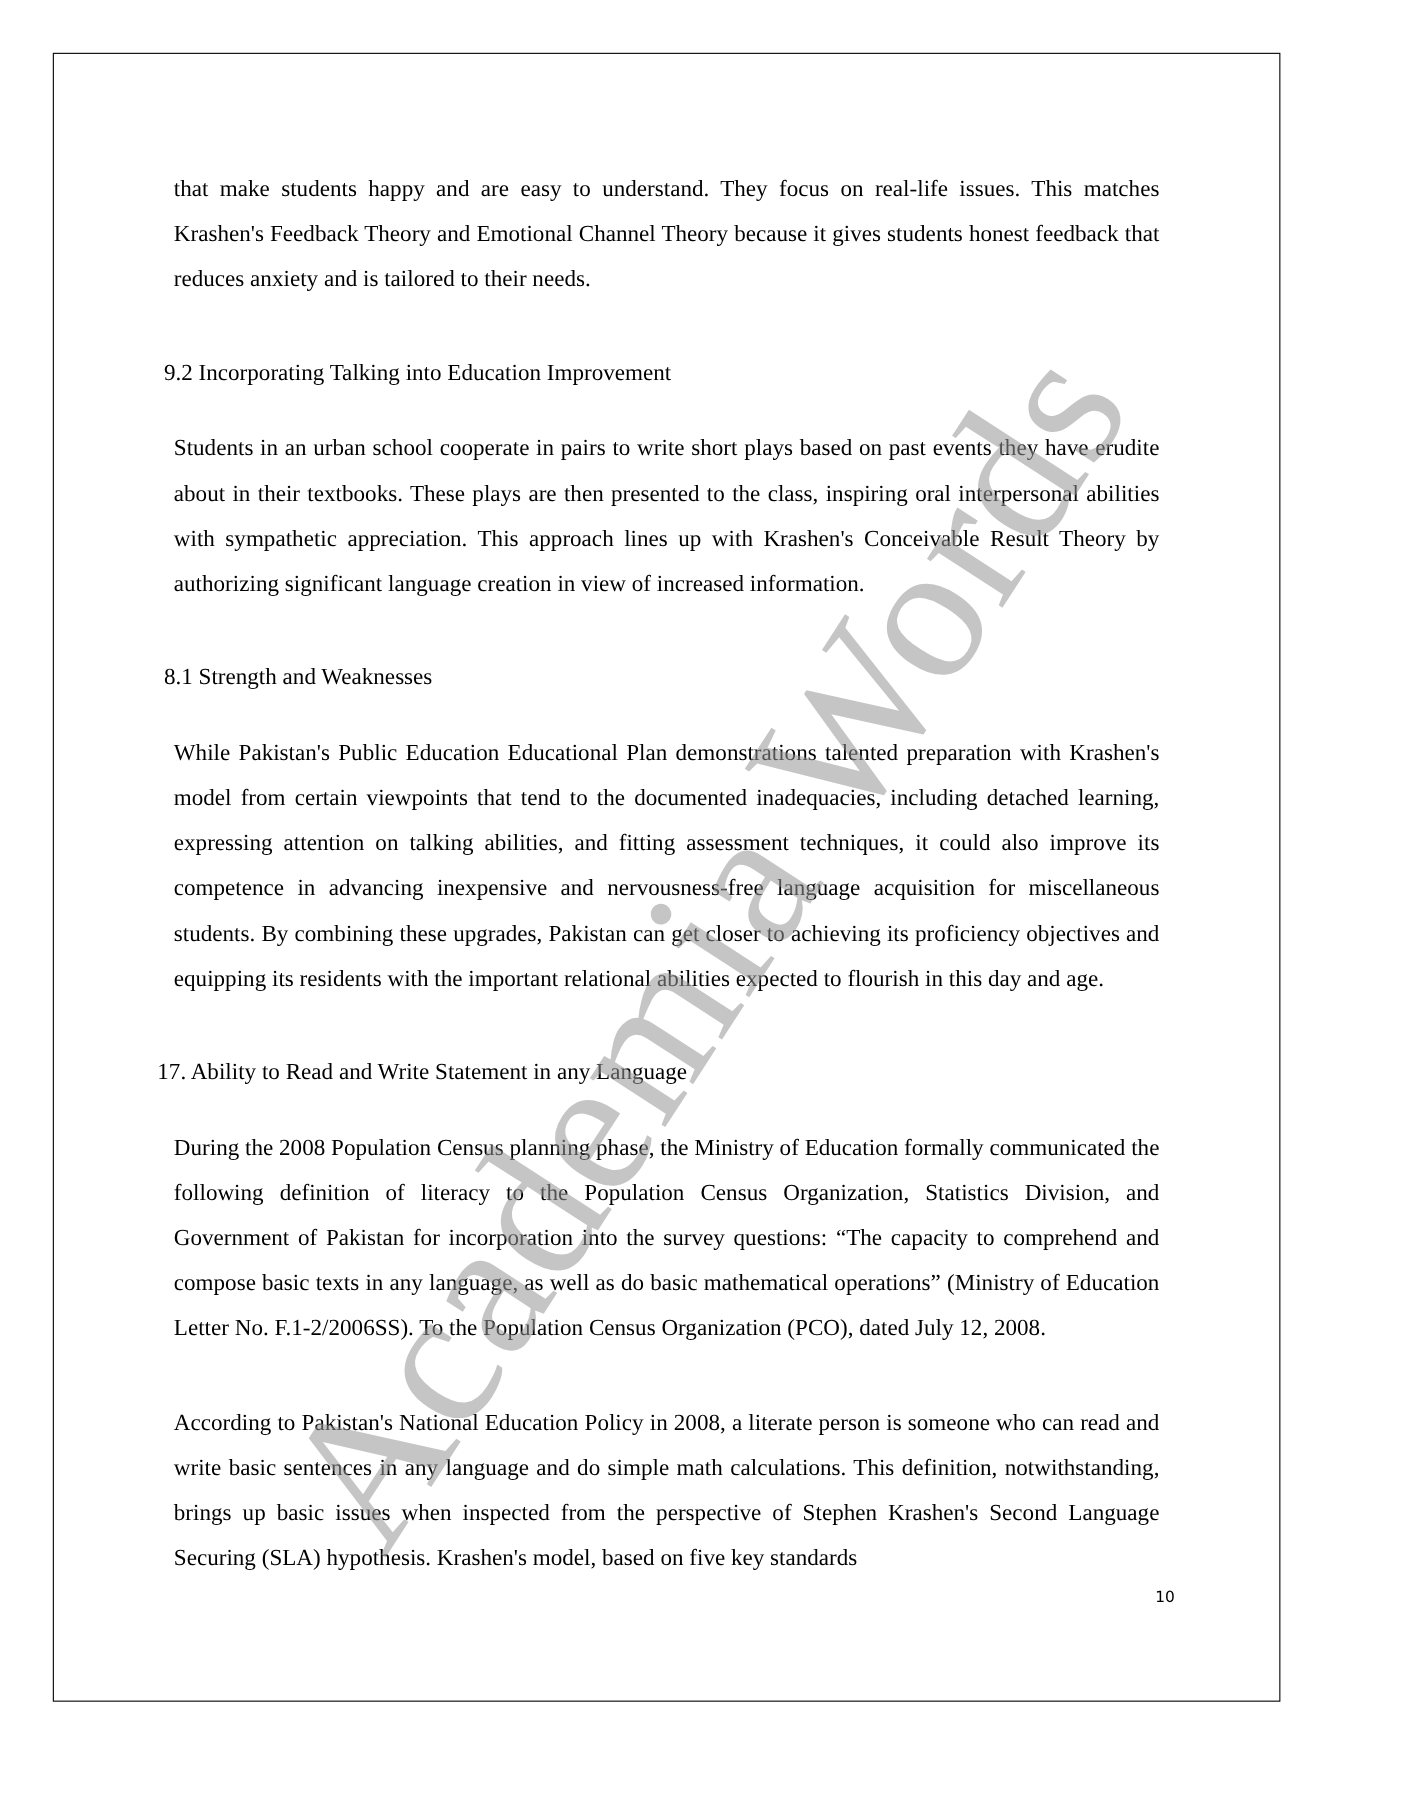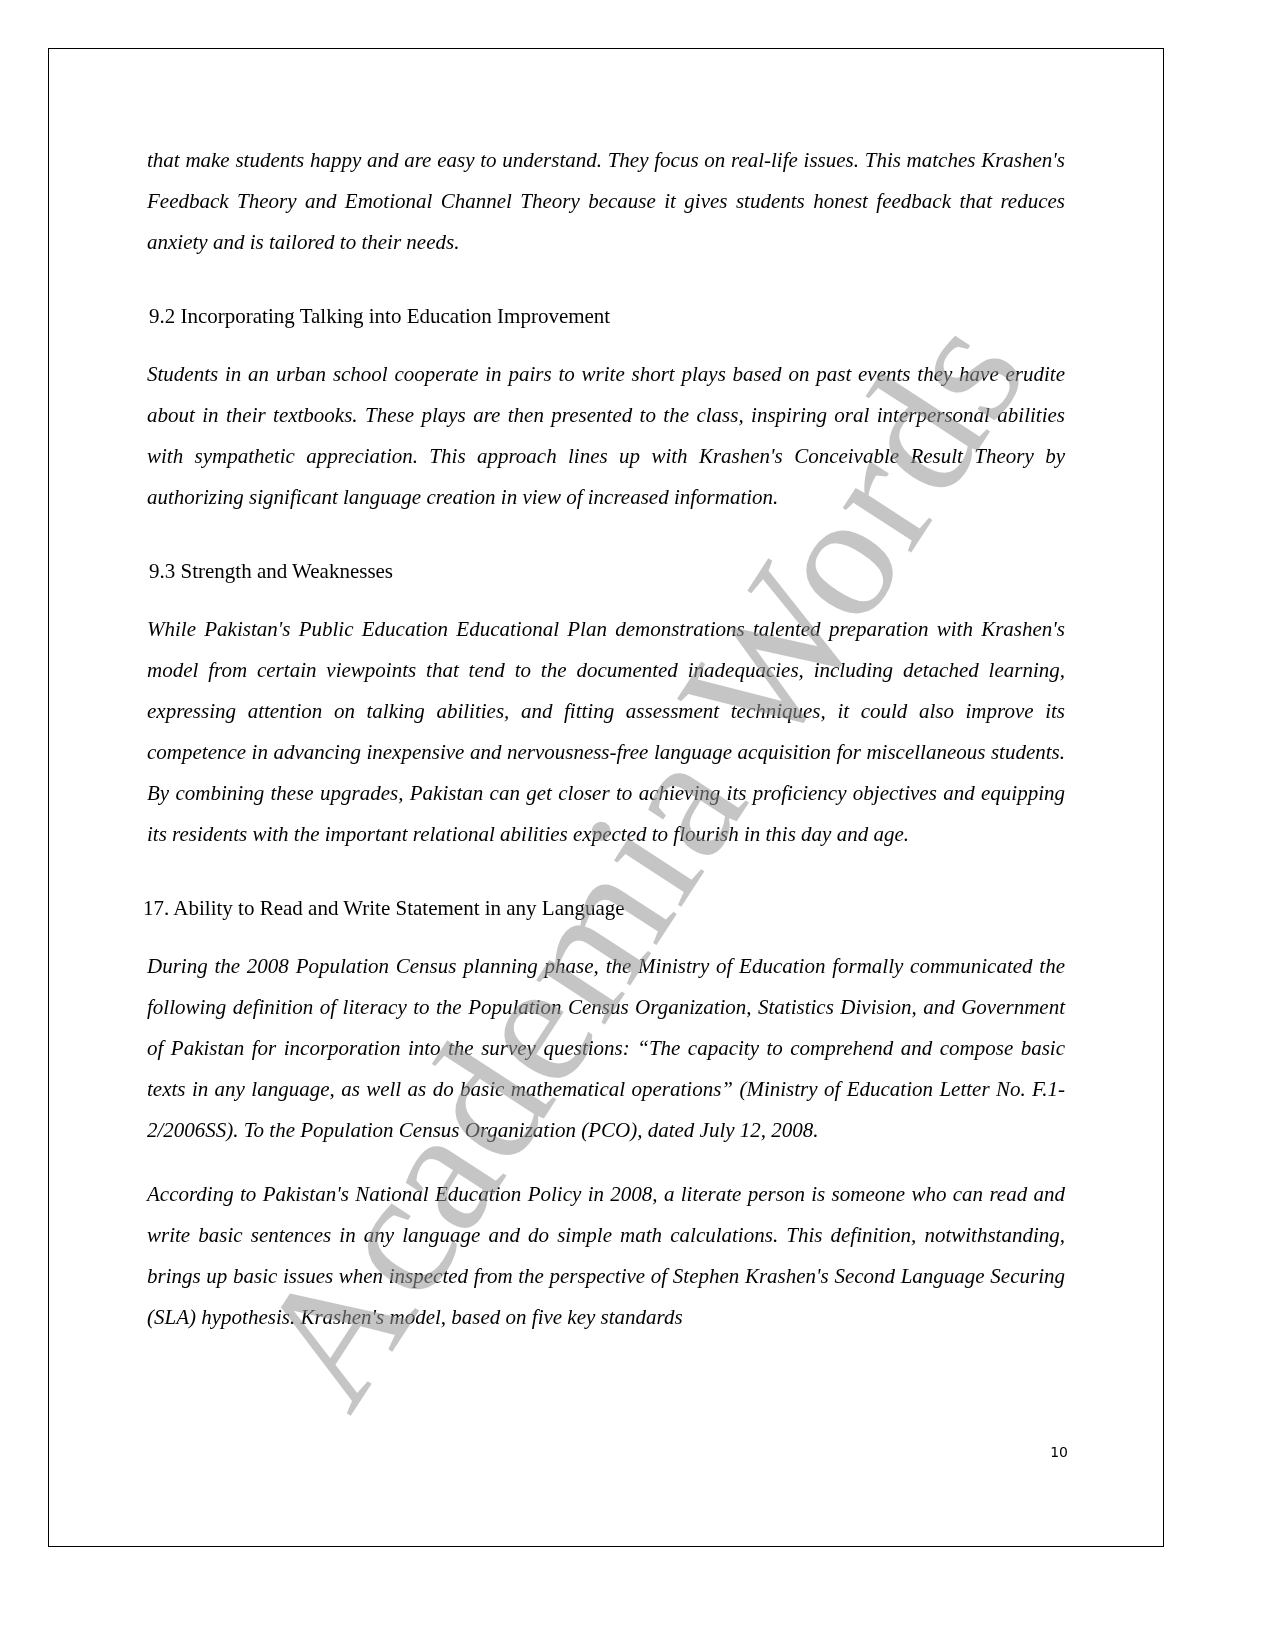"that make students happy and" p.body { font-style: italic -> none; margin: 4px -> 15px }
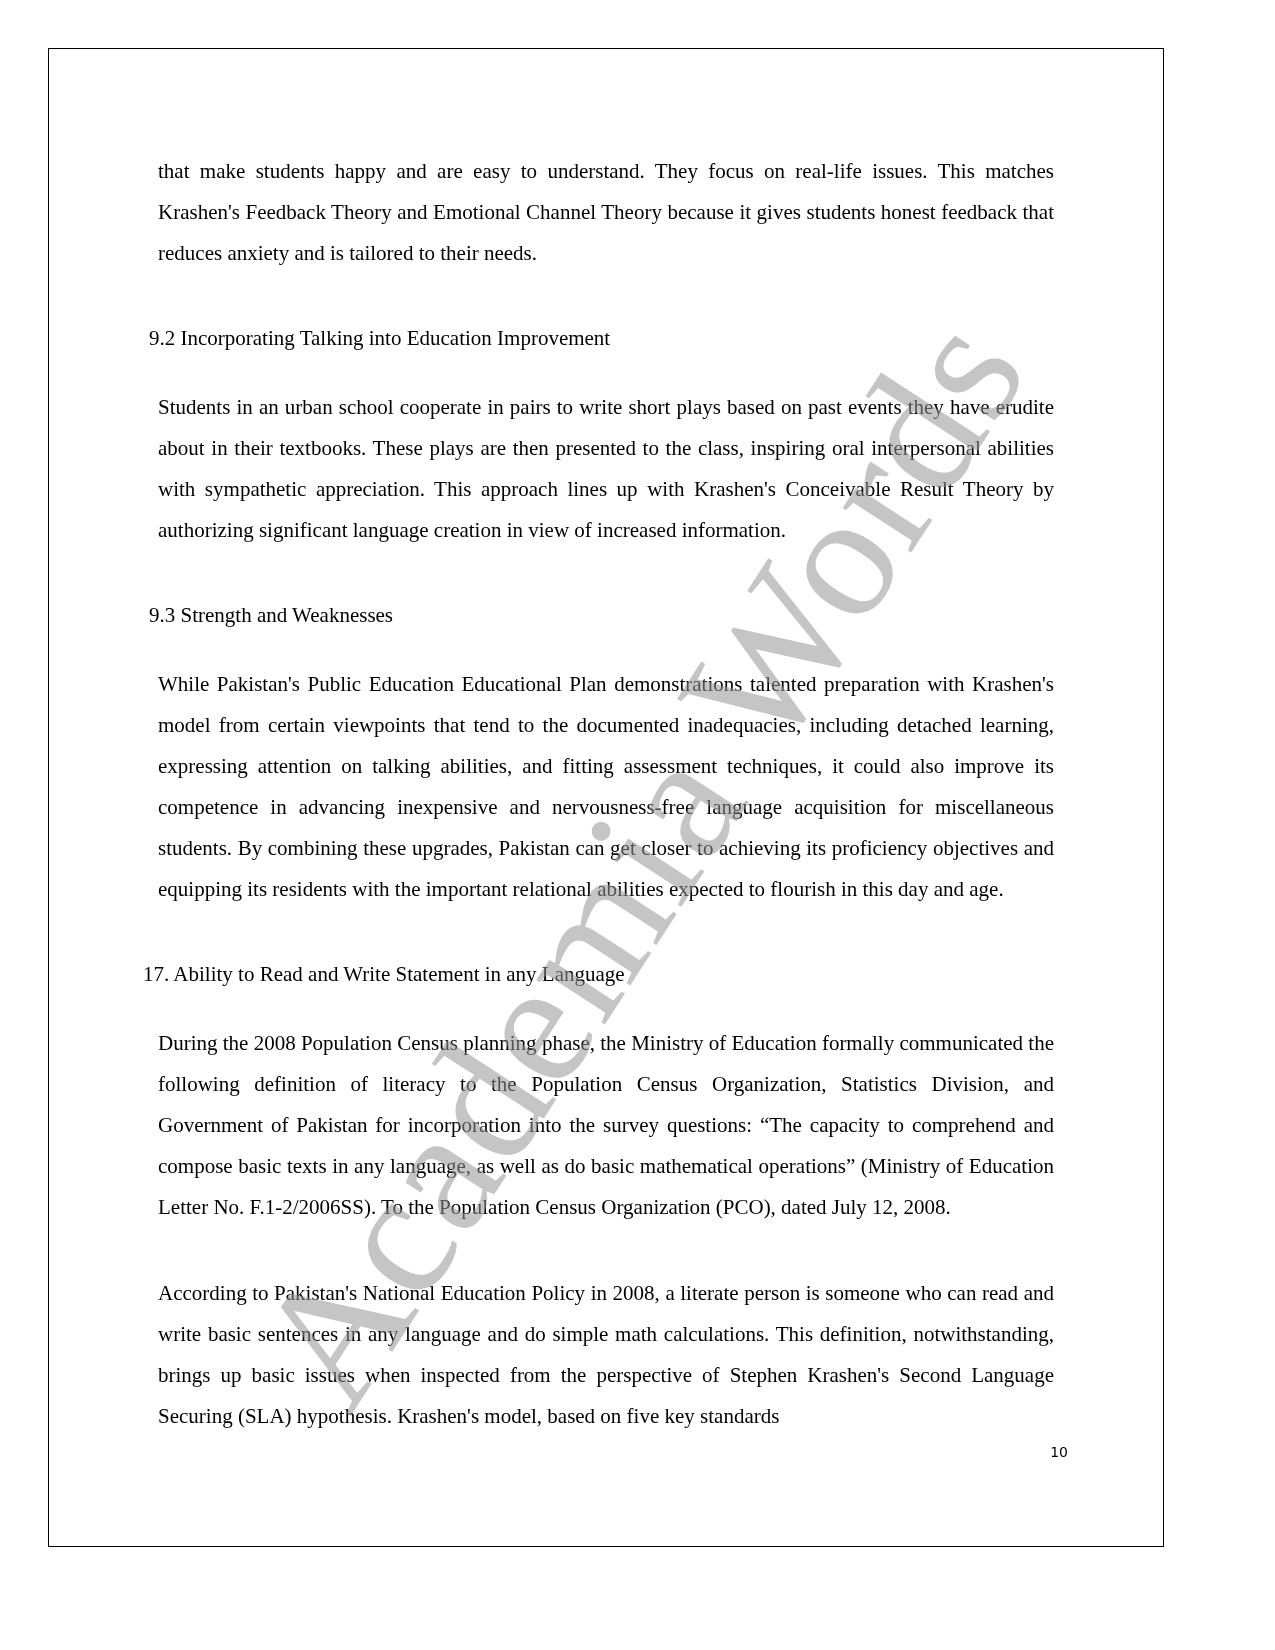"9.3 Strength and Weaknesses" h2.heading { text: 9.3 -> 8.1 }
